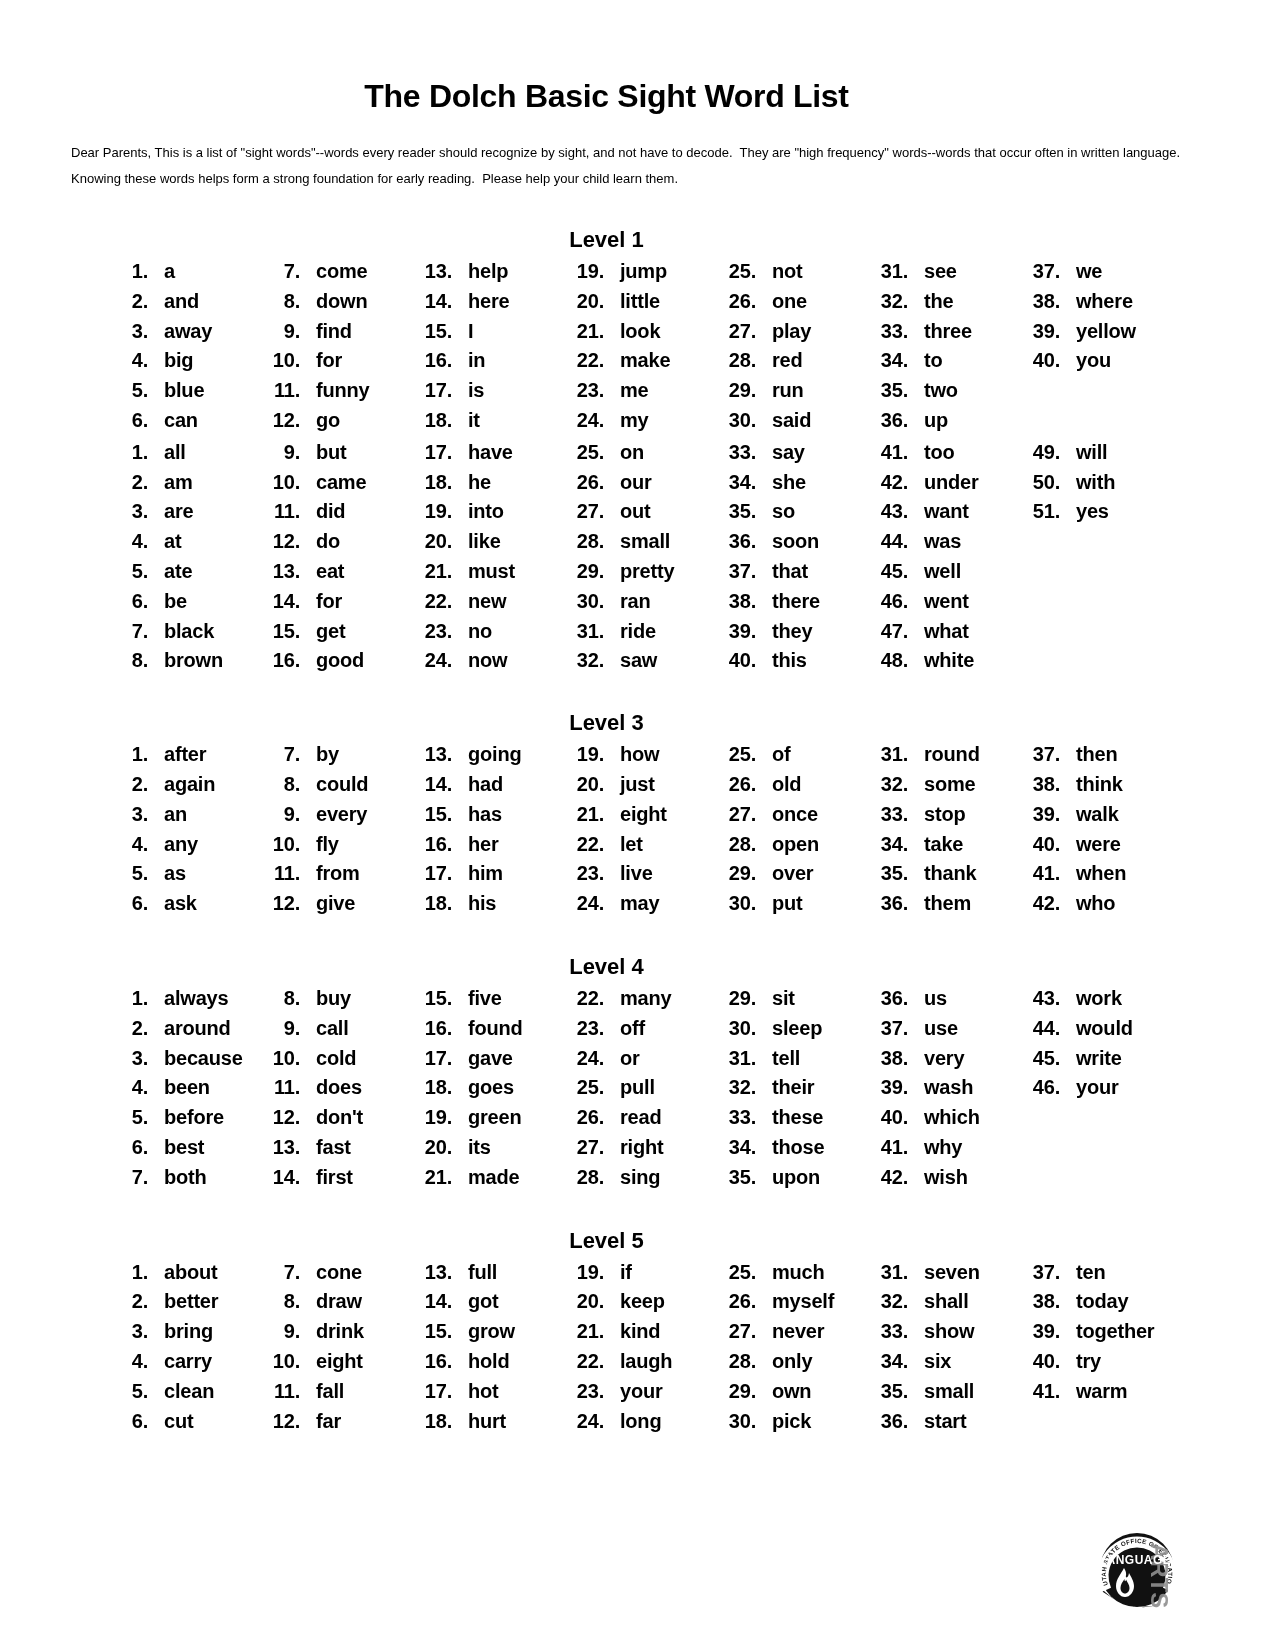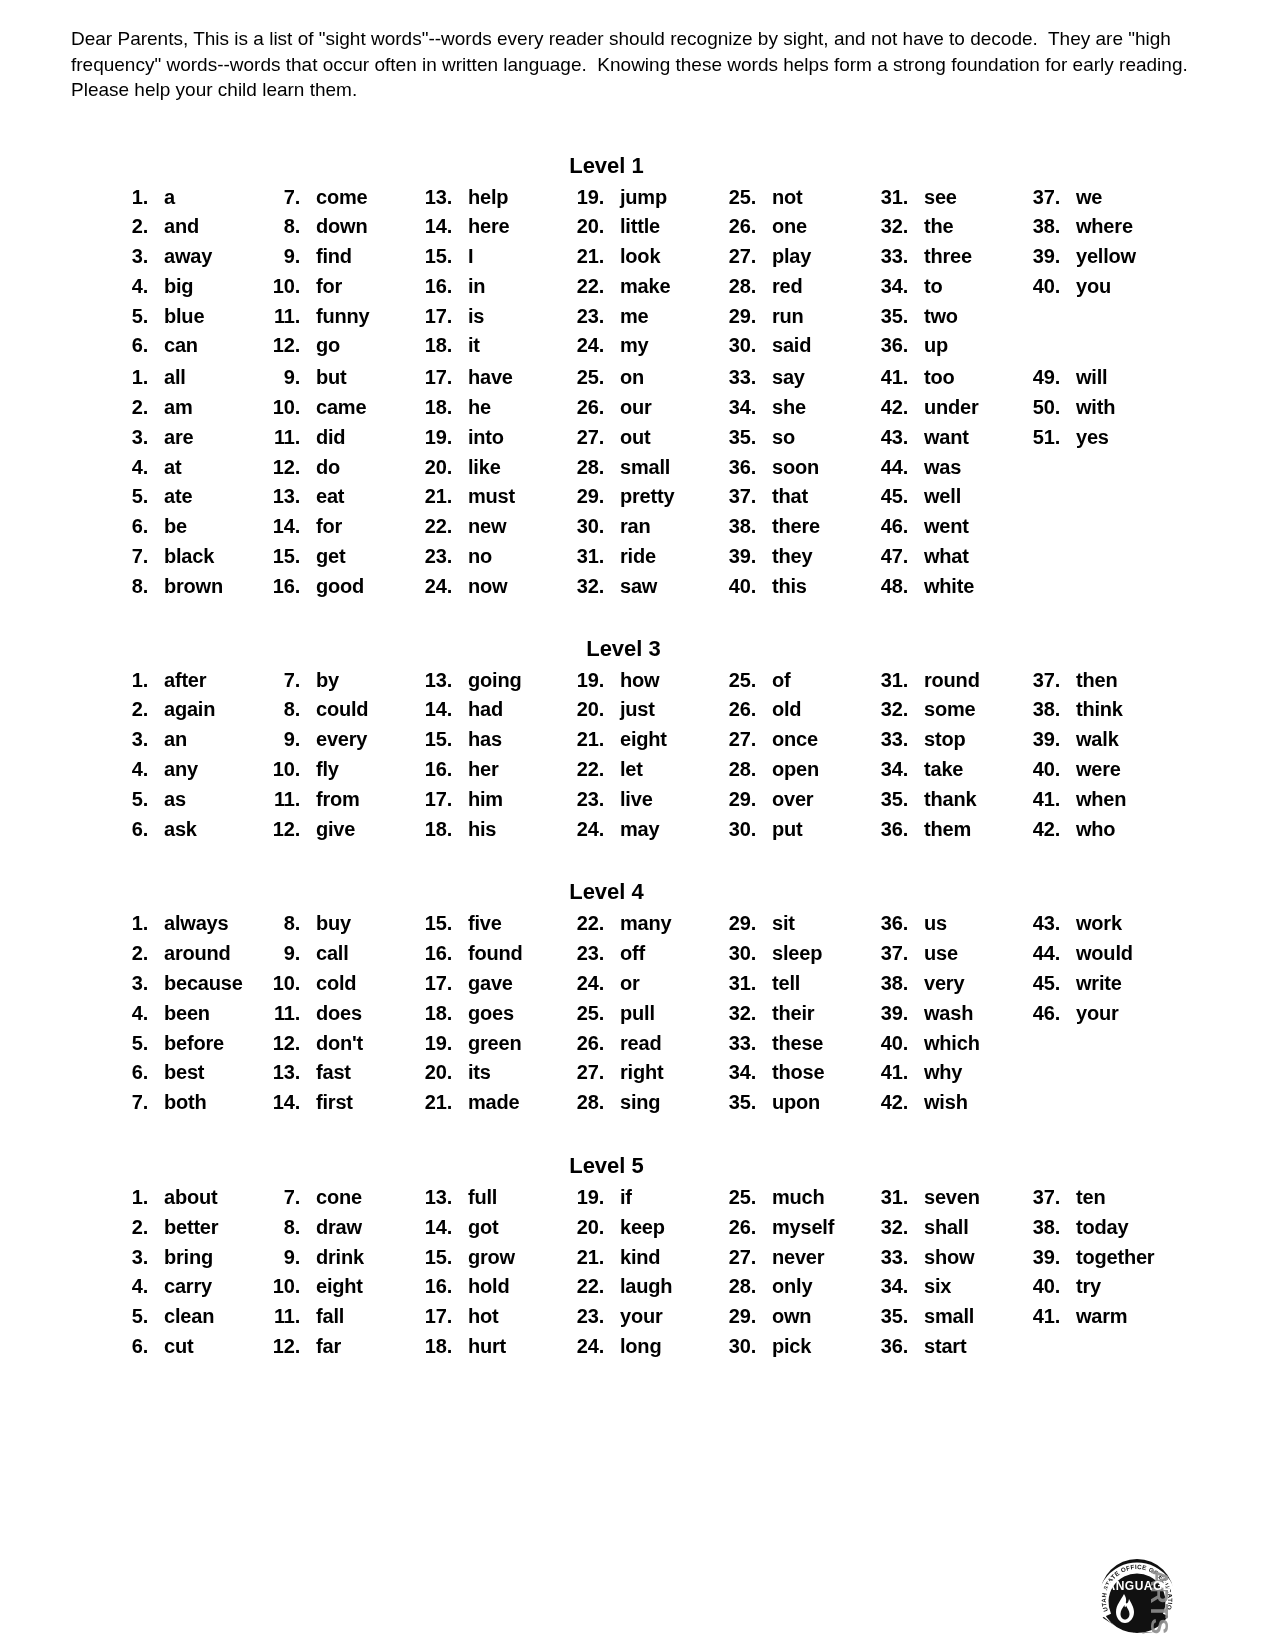"The Dolch Basic Sight Word" h1.doc-title { html: none -> <h1>The Dolch Basic Sight Word List</h1> }
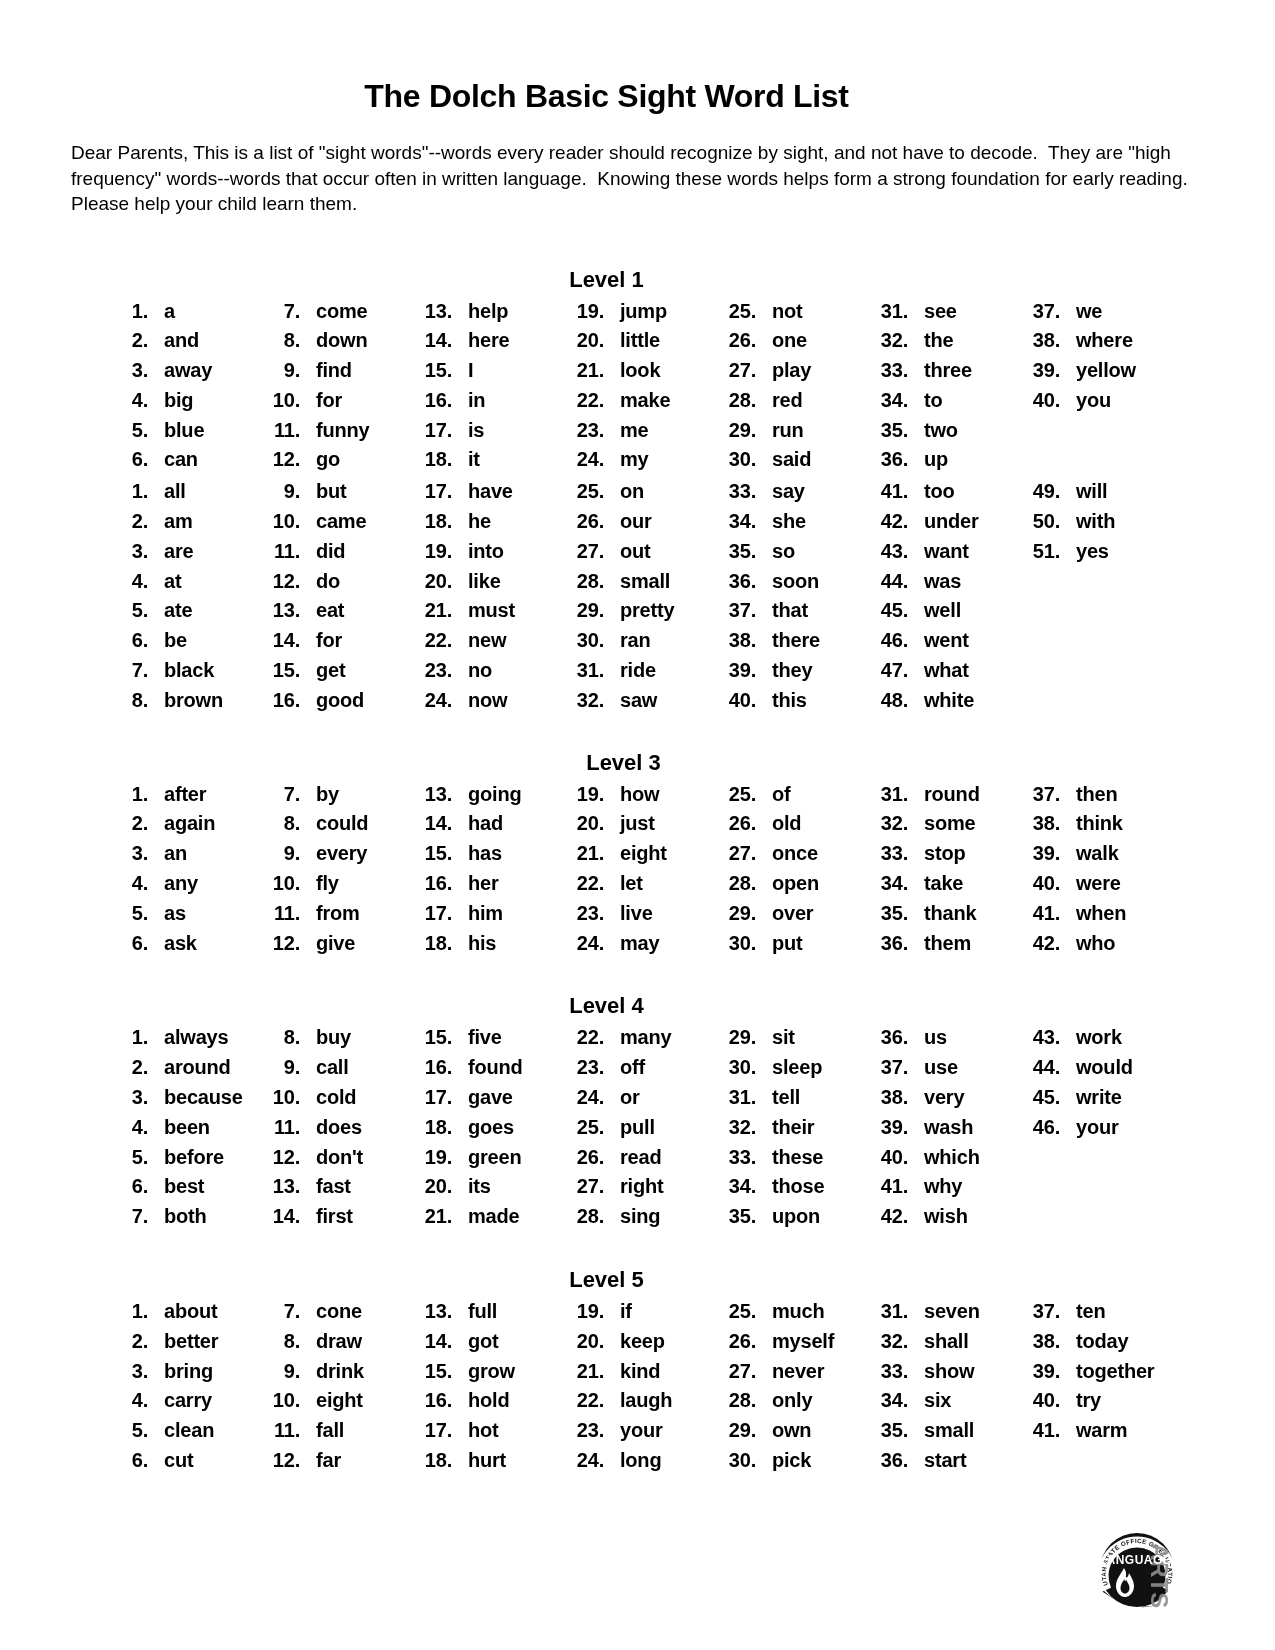"Dear Parents, This is a" .intro { font-size: 19px -> 13px }
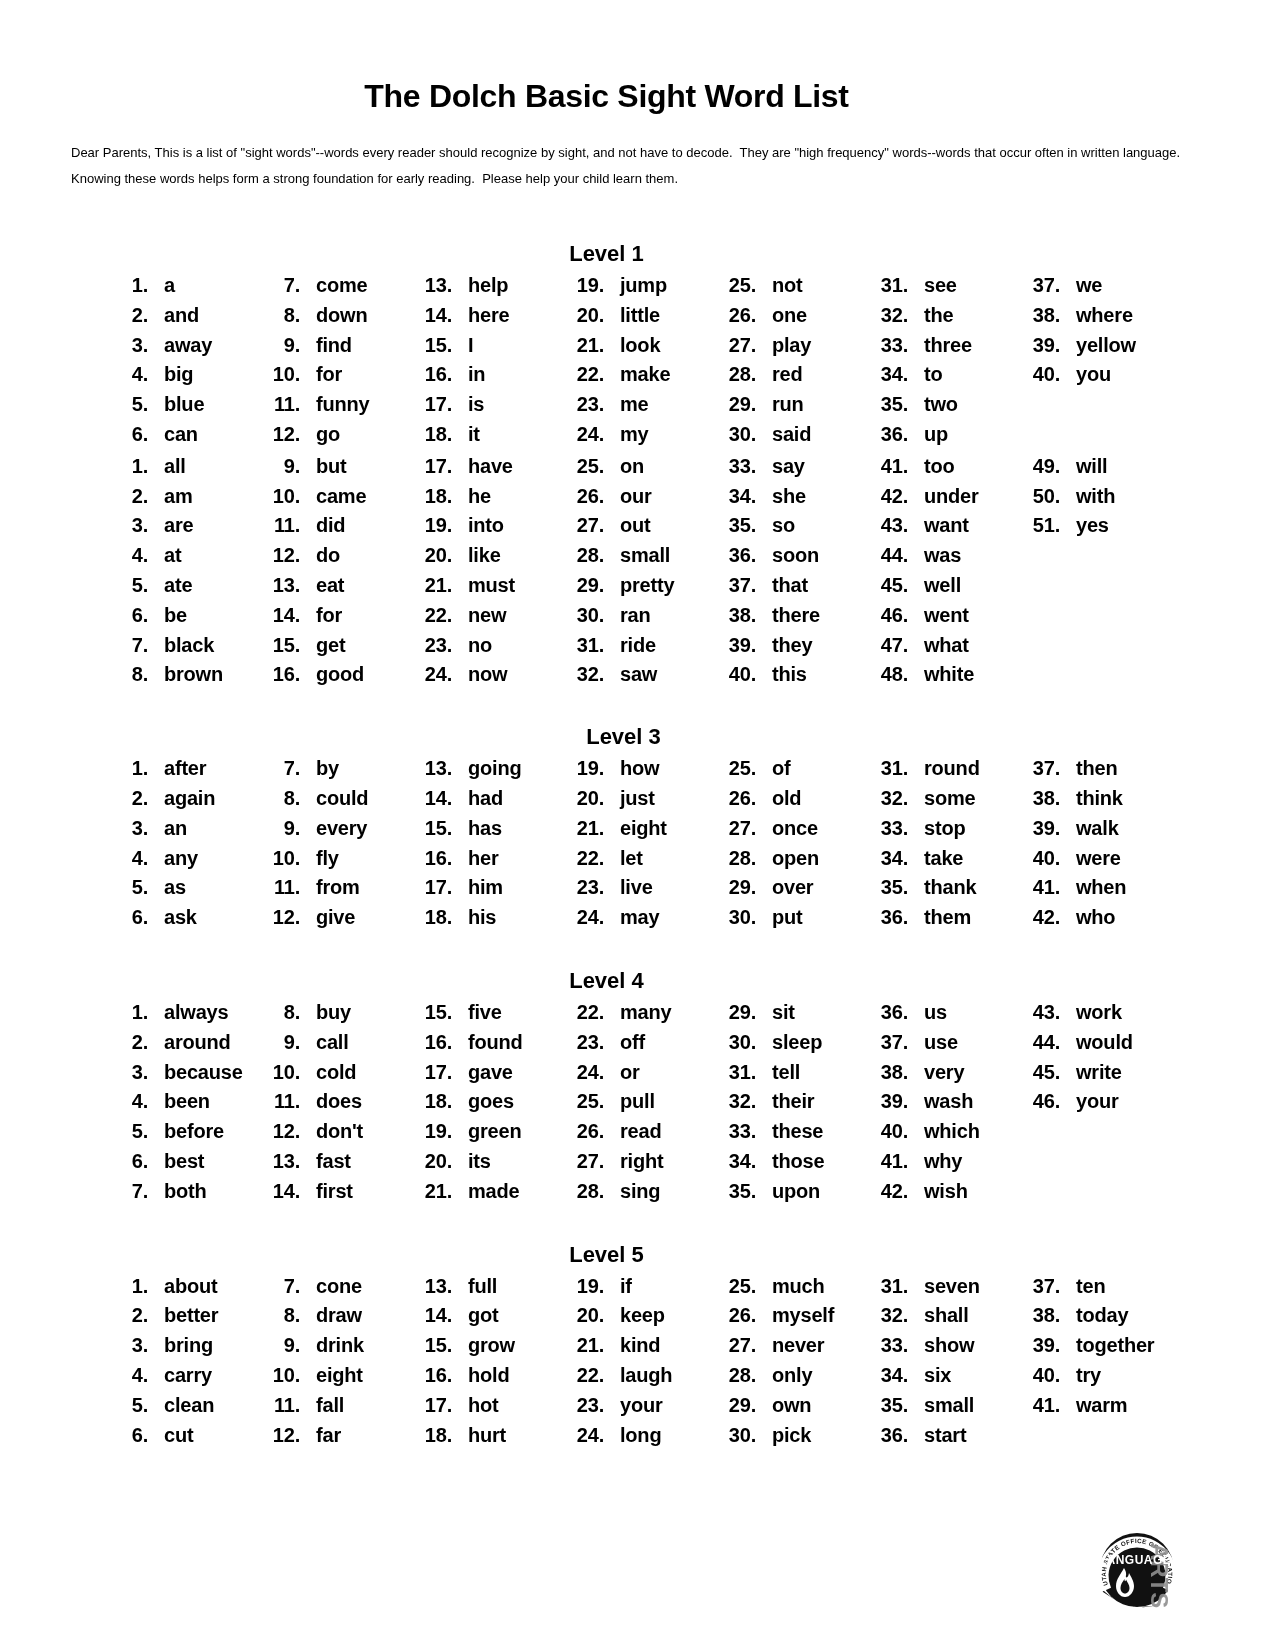"Level 1" .lh-1 { margin-top: 48px -> 34px }
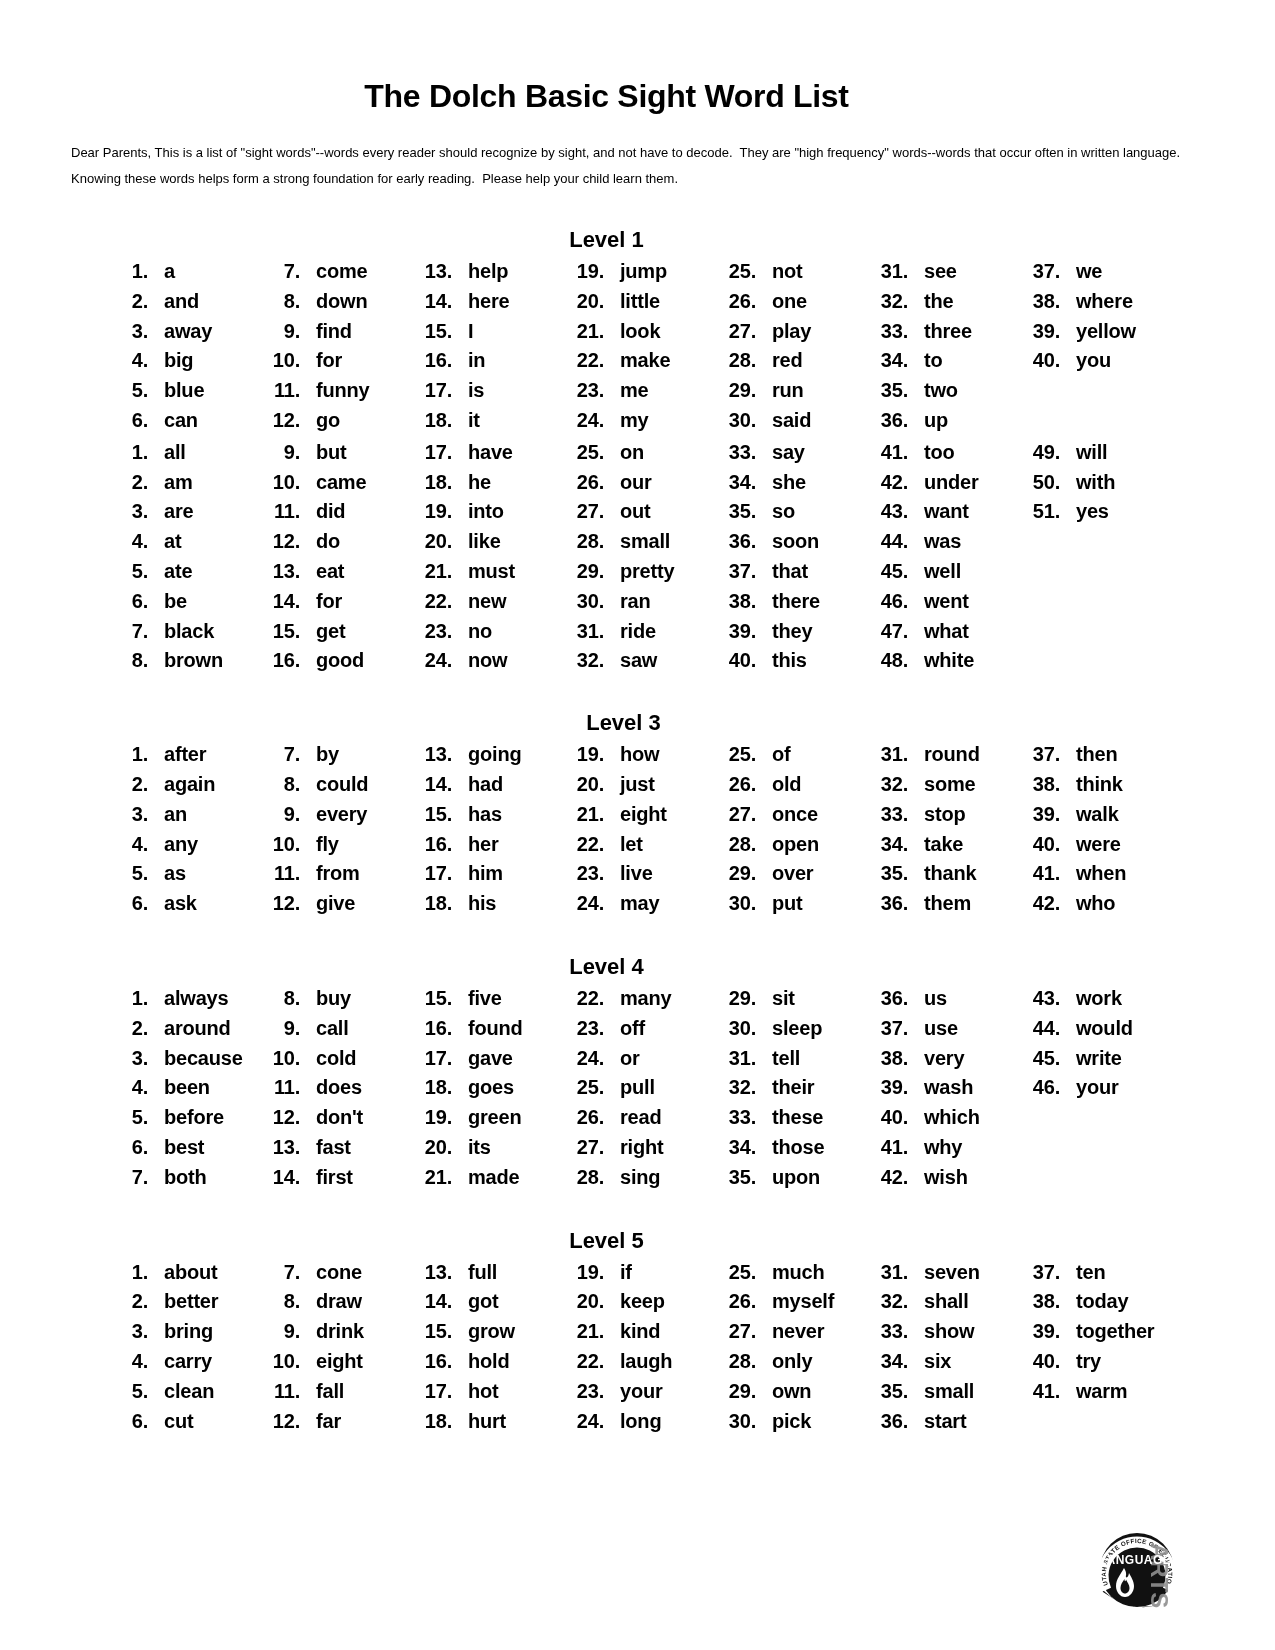"Level 3" .lh-3 { padding-left: 17px -> none }
